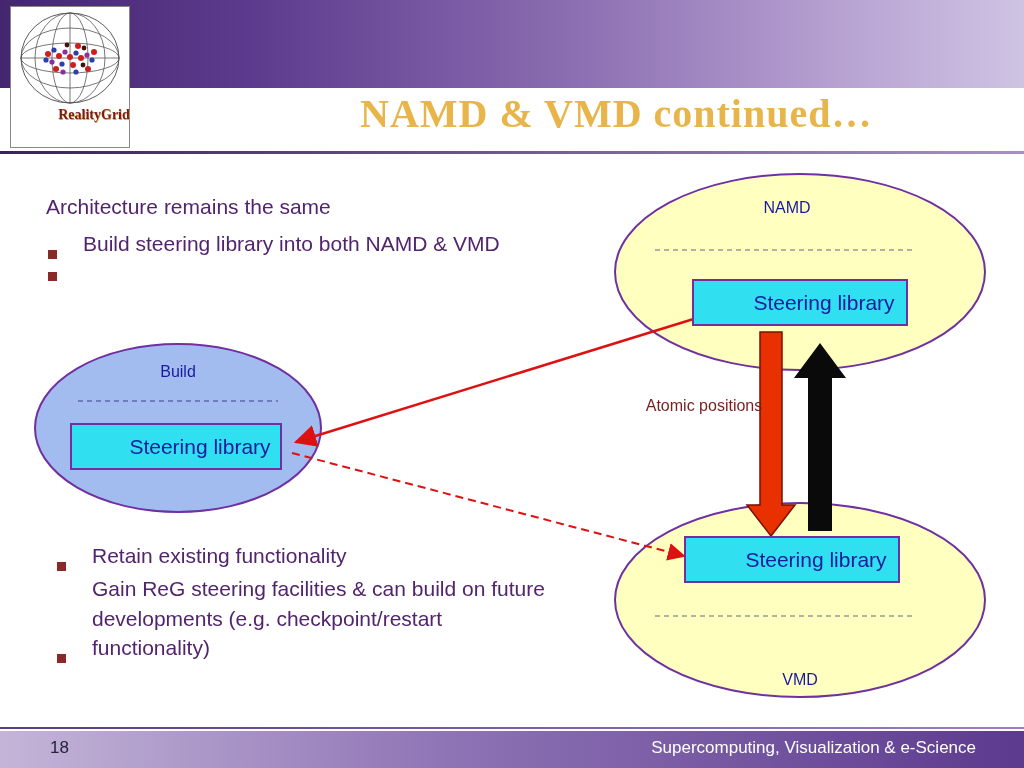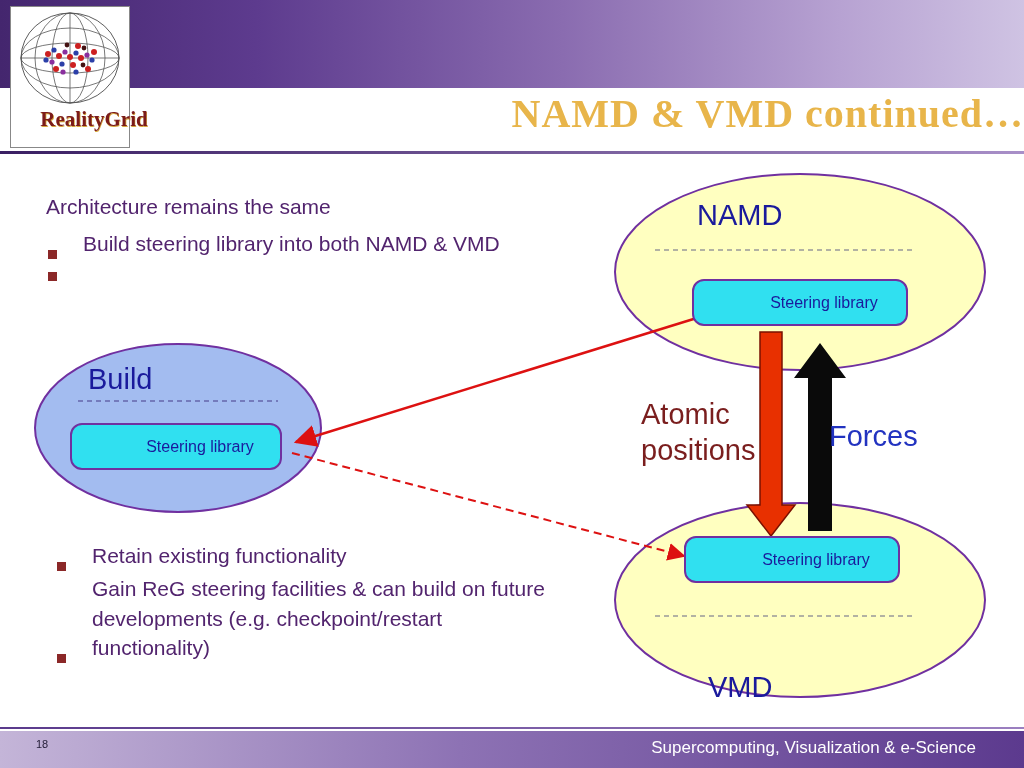"RealityGrid" .logo-text { font-size: 21px -> 14px }
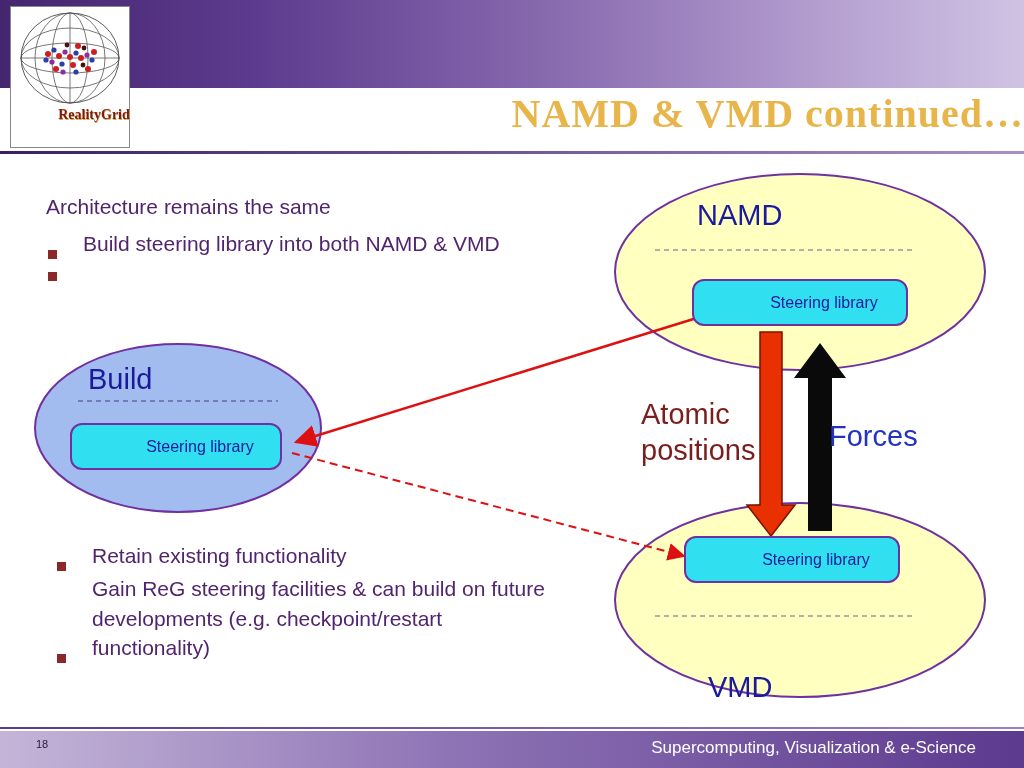"NAMD & VMD continued…" .slide-title { text-align: right -> left }
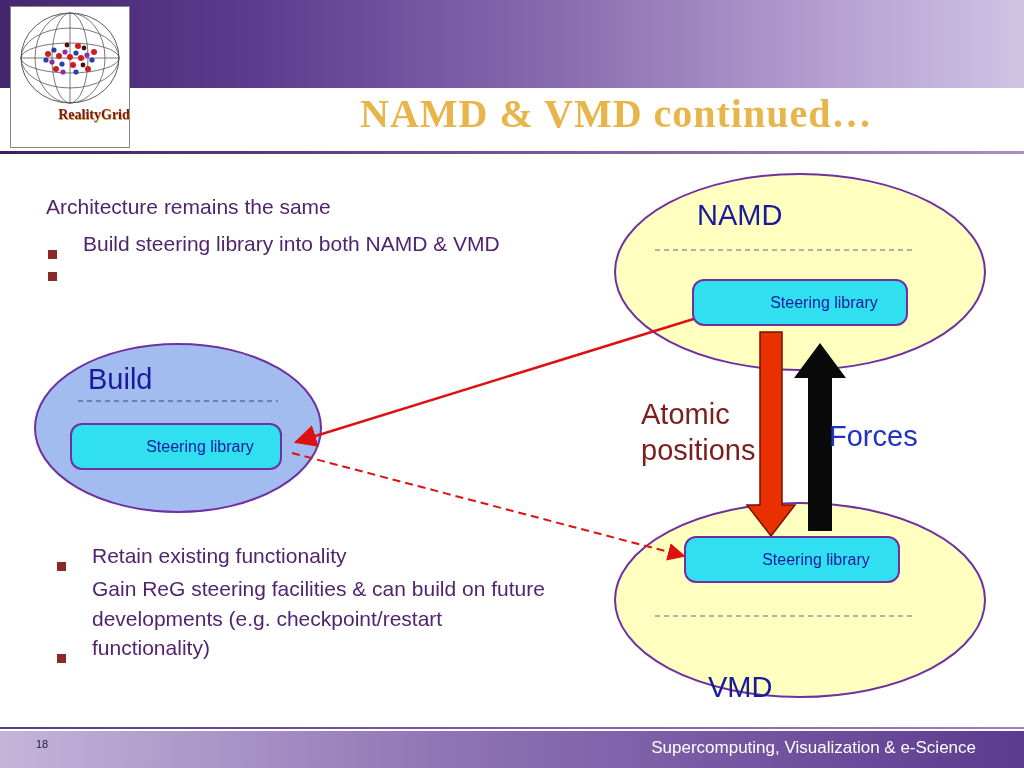"NAMD" .lbl { font-size: 29px -> 16px; text-align: none -> center }
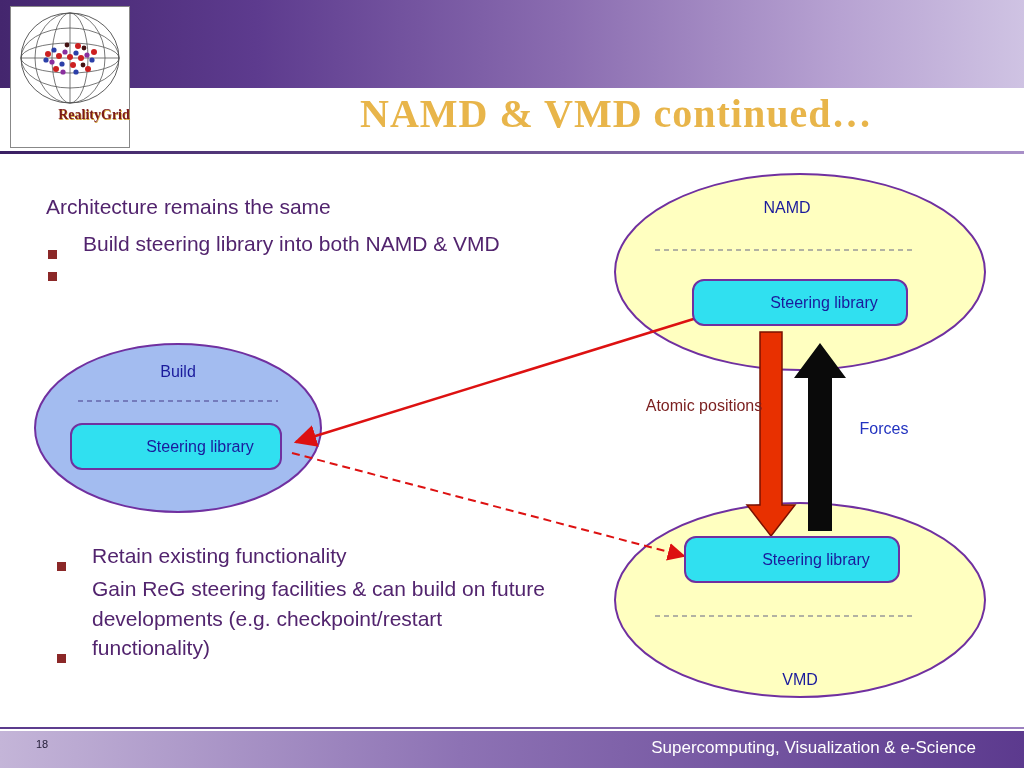"Steering library" .steer-box { border-radius: 12px -> 0; font-size: 16px -> 21px }
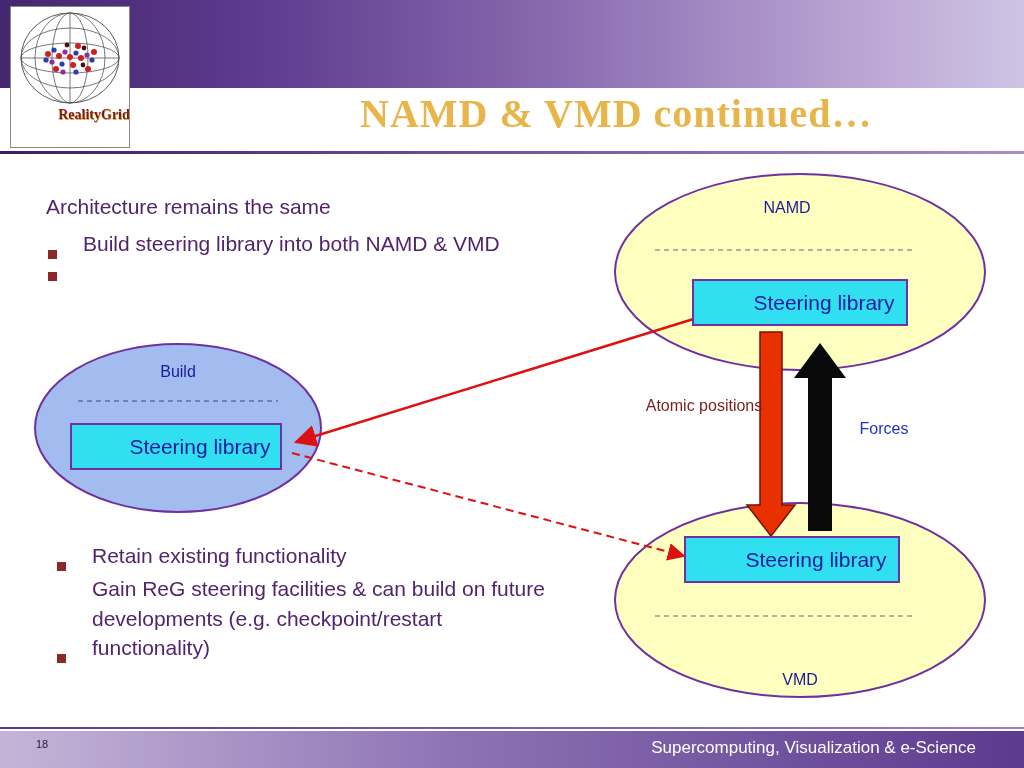"Forces" div.lbl { html: <div>Forces</div> -> none }
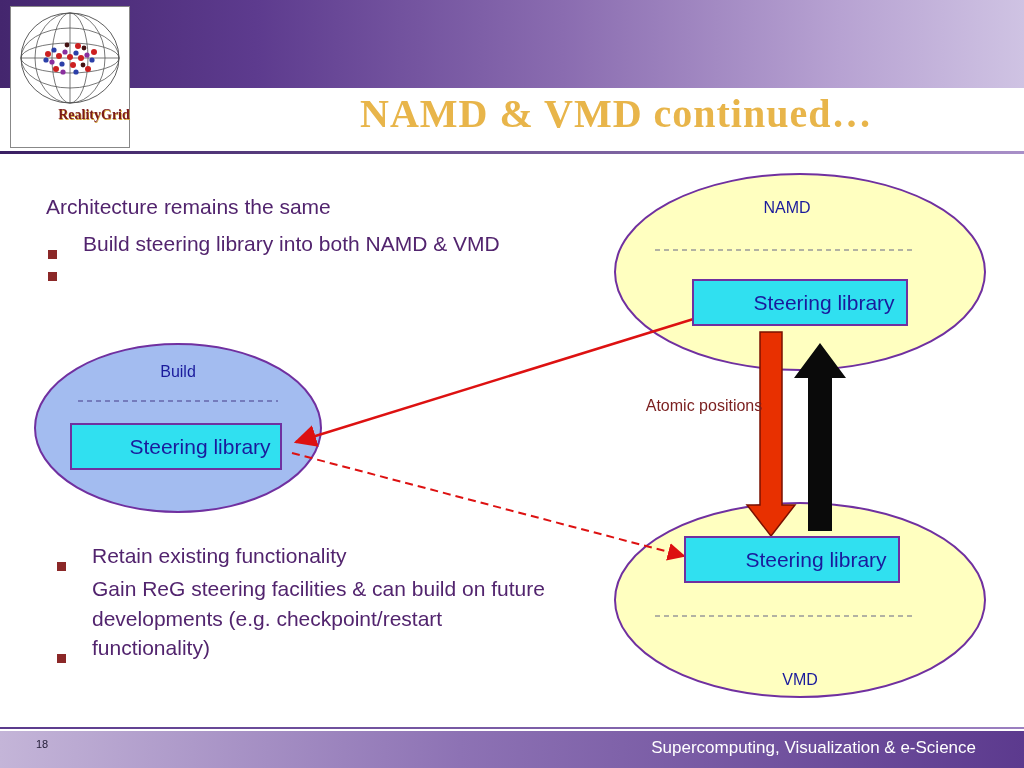"18" .page-num { font-size: 11px -> 17px; left: 36px -> 50px }
